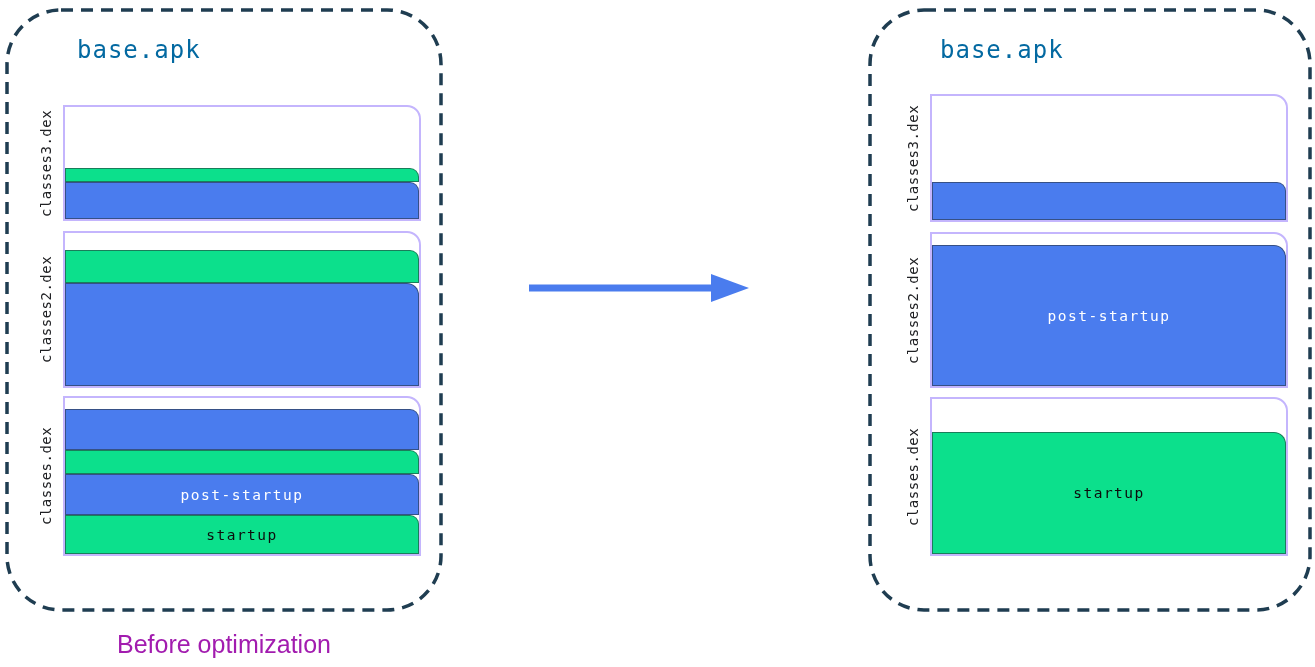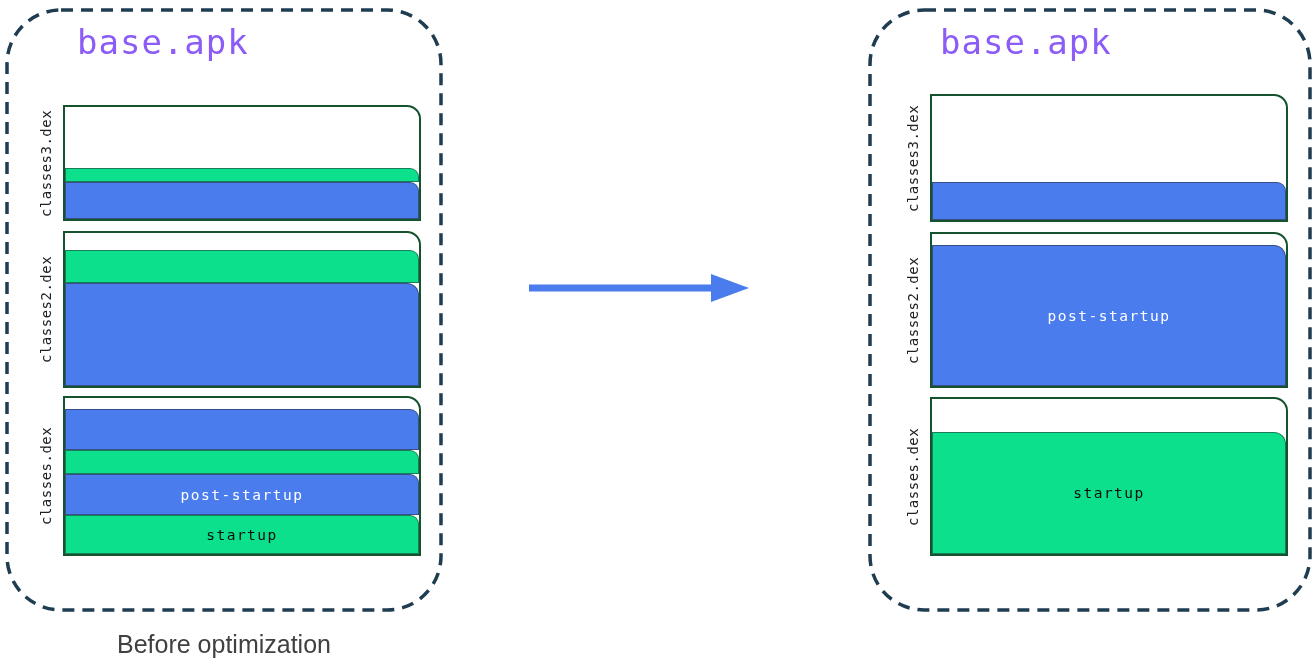"base.apk" .apk-title { color: #8b5cf6 -> #0369a1; font-size: 34px -> 24px; top: 14px -> 28px }
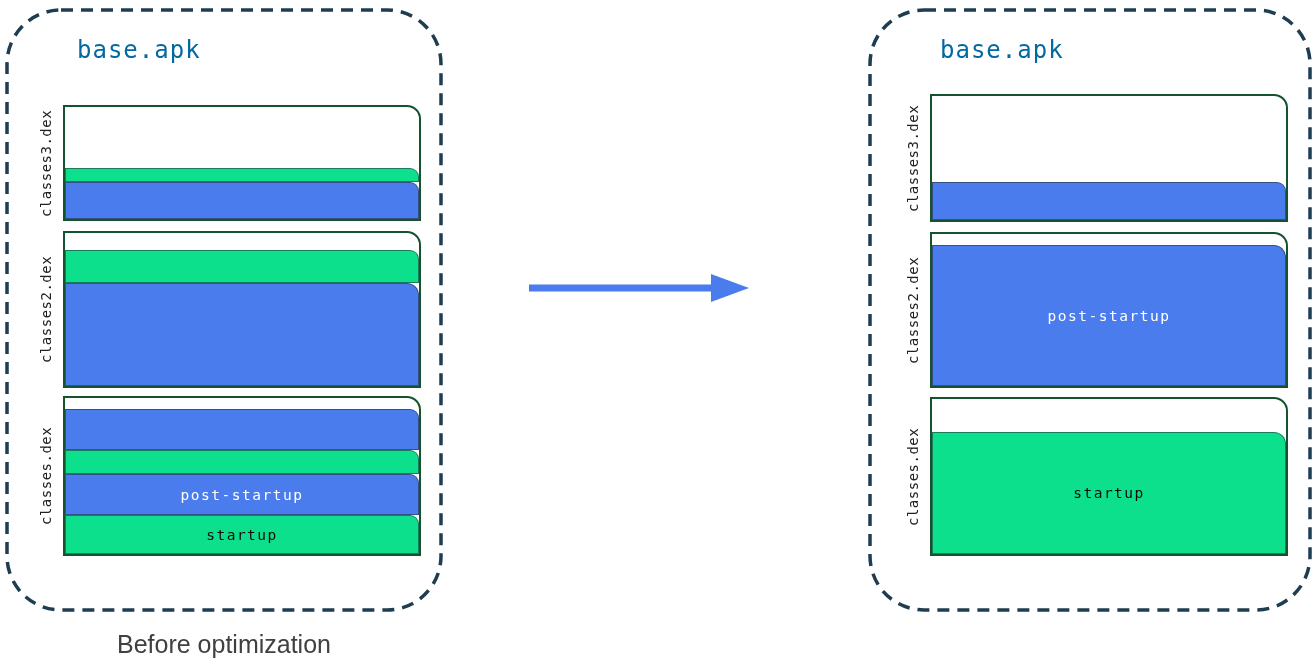"post-startup" .dex-page { border: 2px solid #14532d -> 2px solid #c4b5fd }
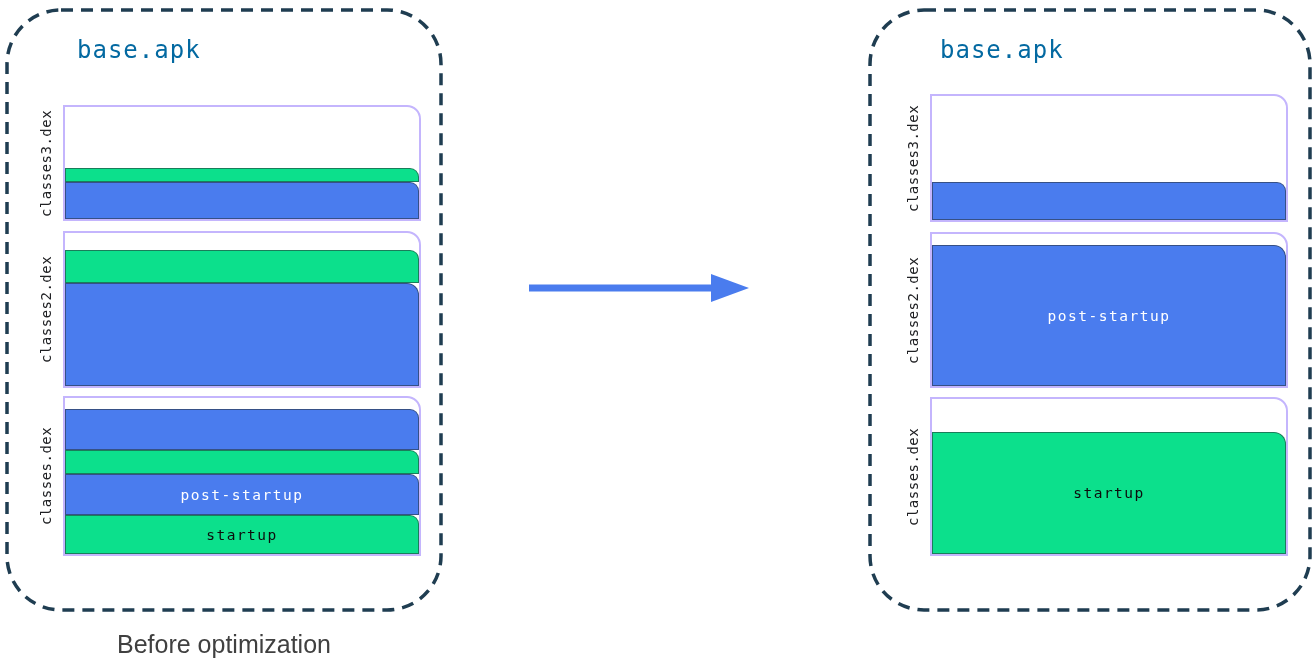"Before optimization" .caption { color: #404040 -> #a21caf }
